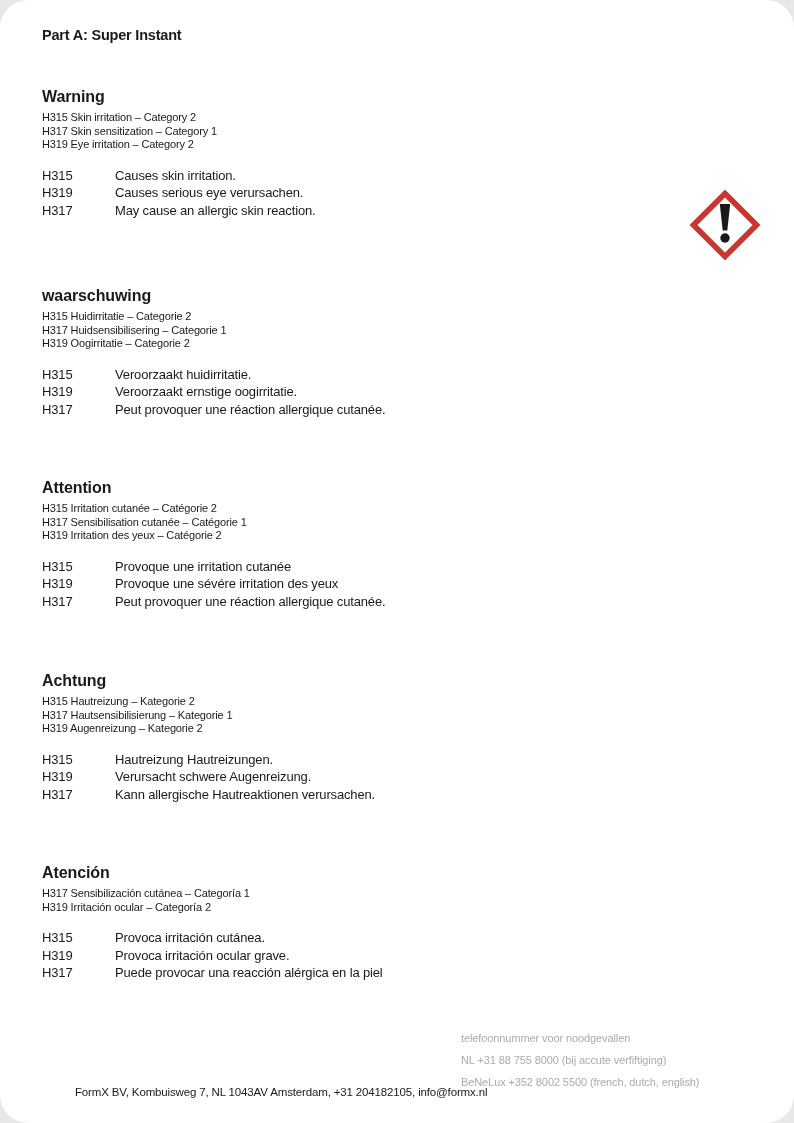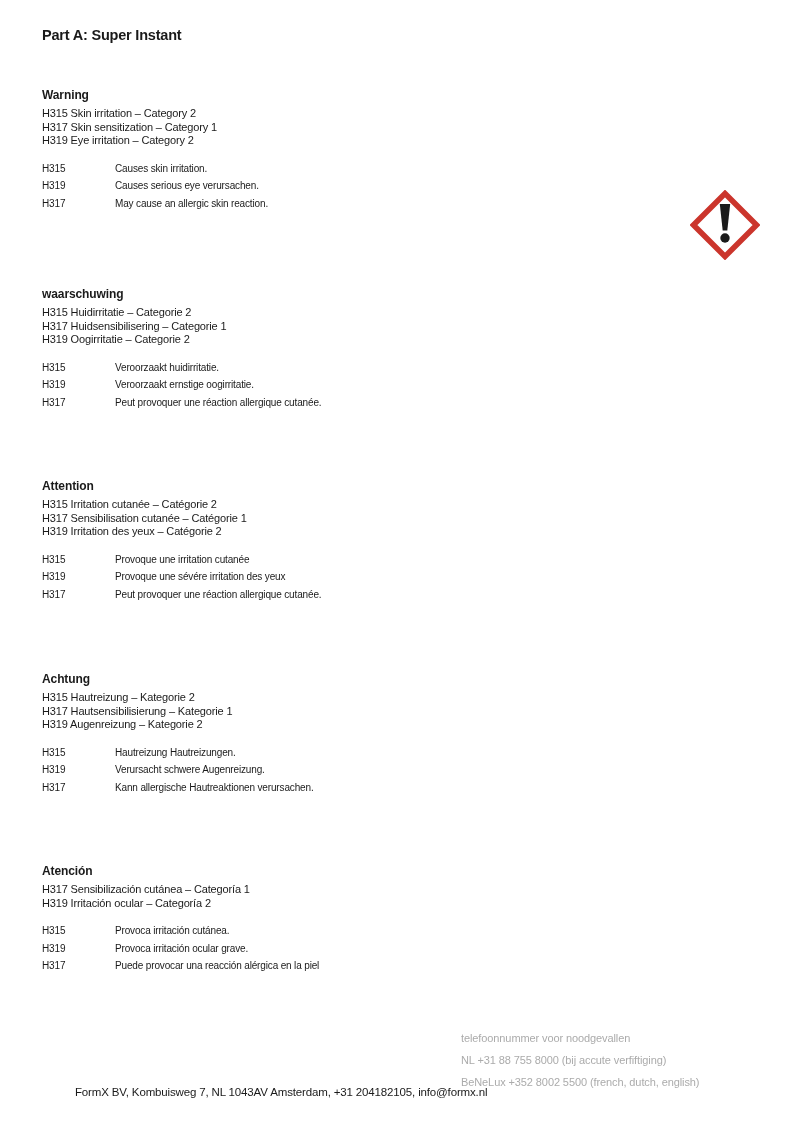"Part A: Super Instant" .page { border-radius: none -> 28px }
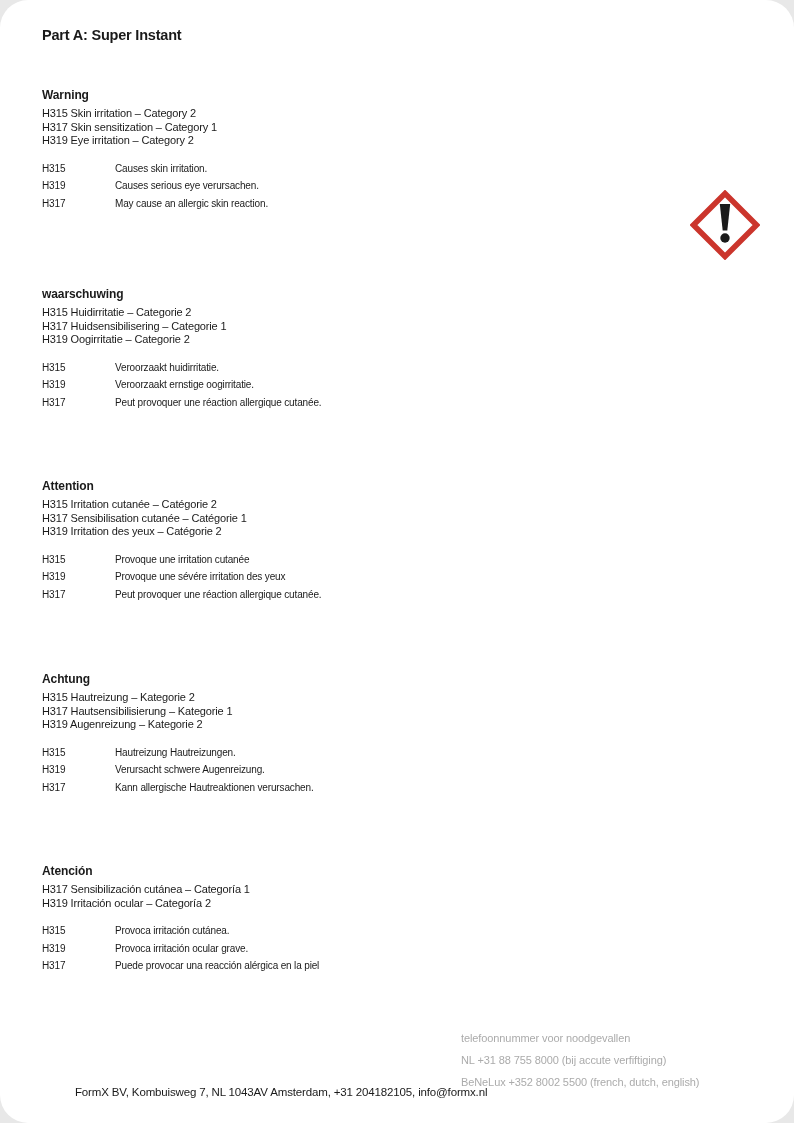"Warning" .hazard-section h2 { font-size: 12px -> 16px }
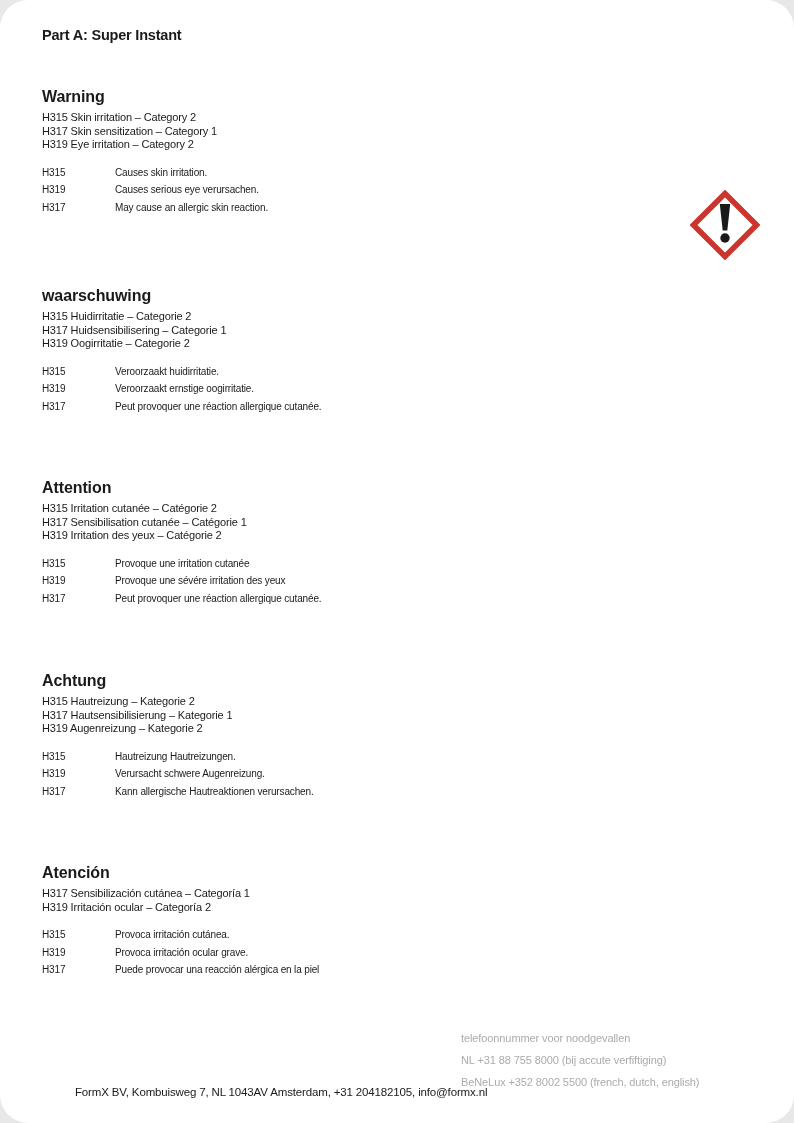"H315" .stmt-row { align-items: flex-start -> center; font-size: 10px -> 13px }
